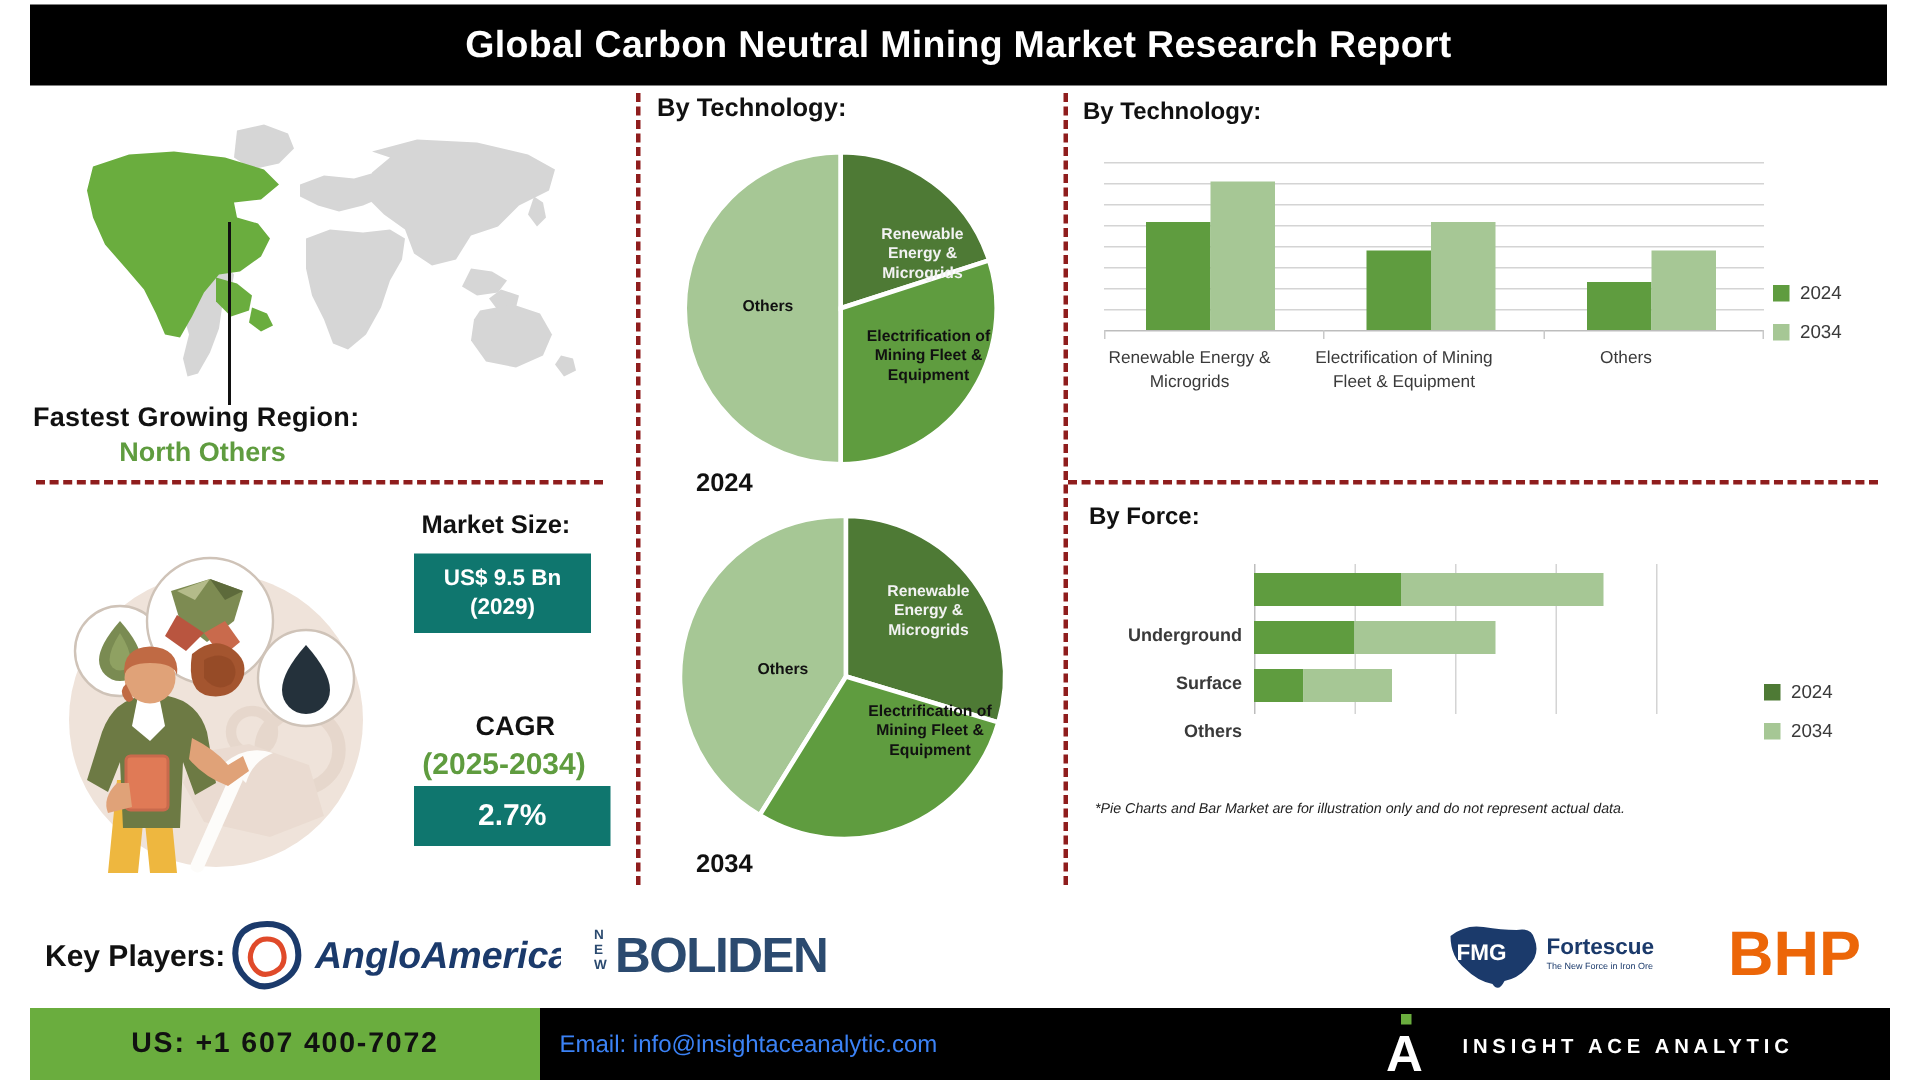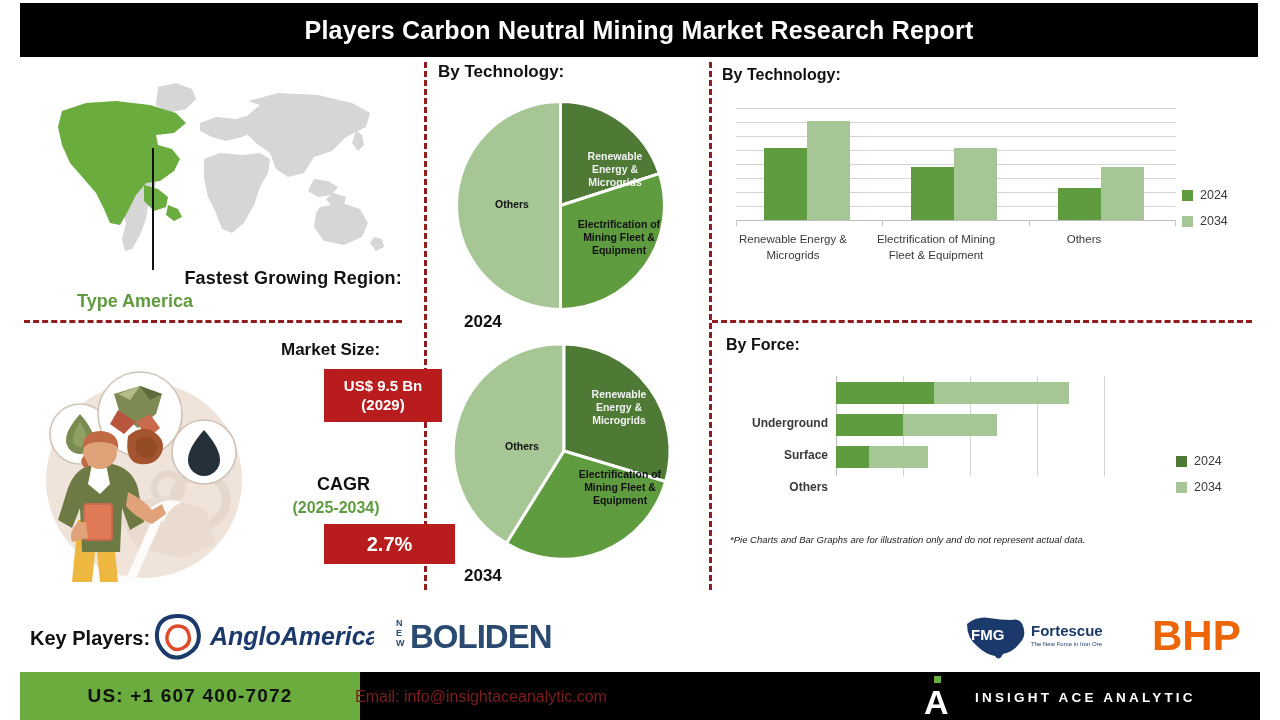"Players Carbon Neutral Mining Market" div.t { text: Players -> Global }
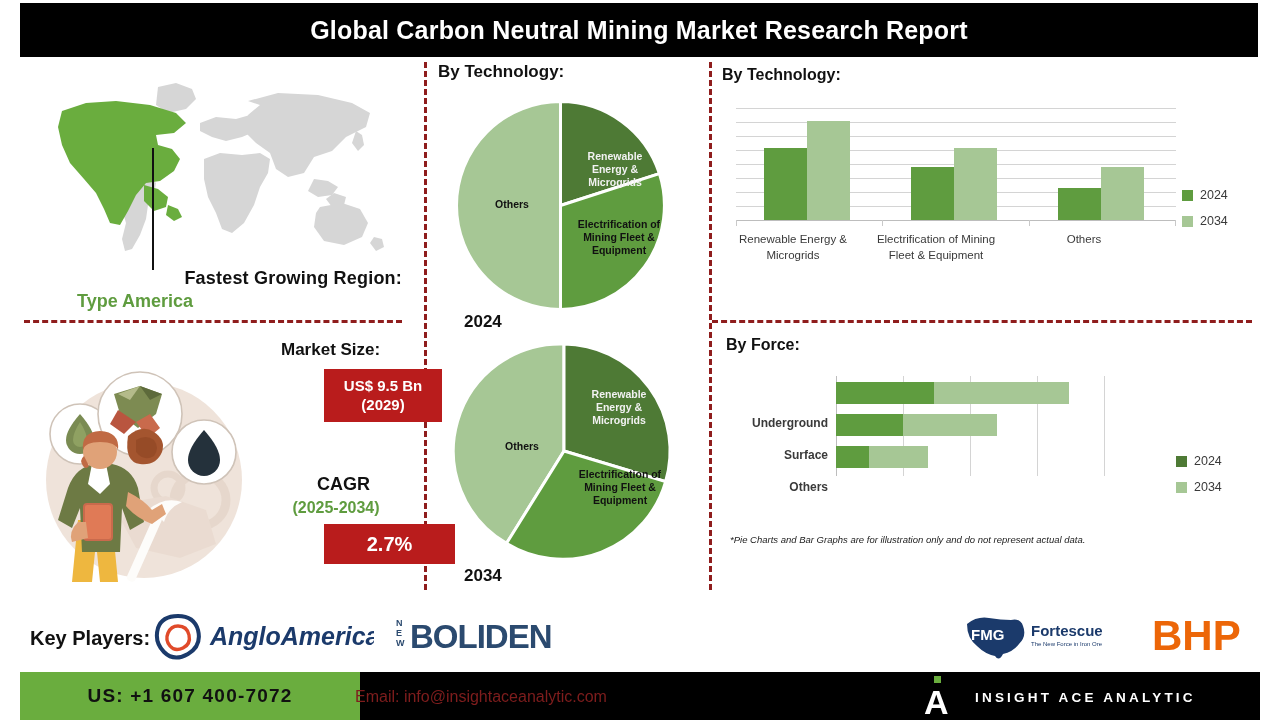"Fastest Growing Region:" .fgr .lab { text-align: right -> none }
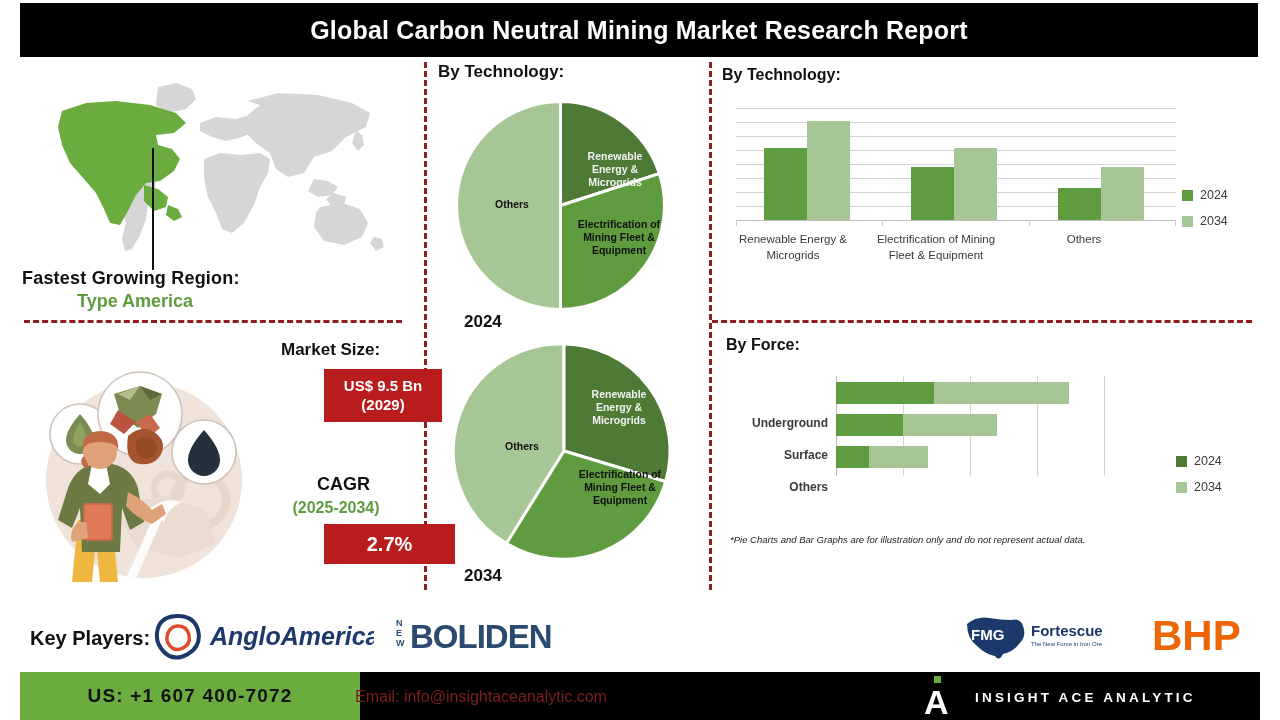"Type America" div.val { text: Type America -> North Others }
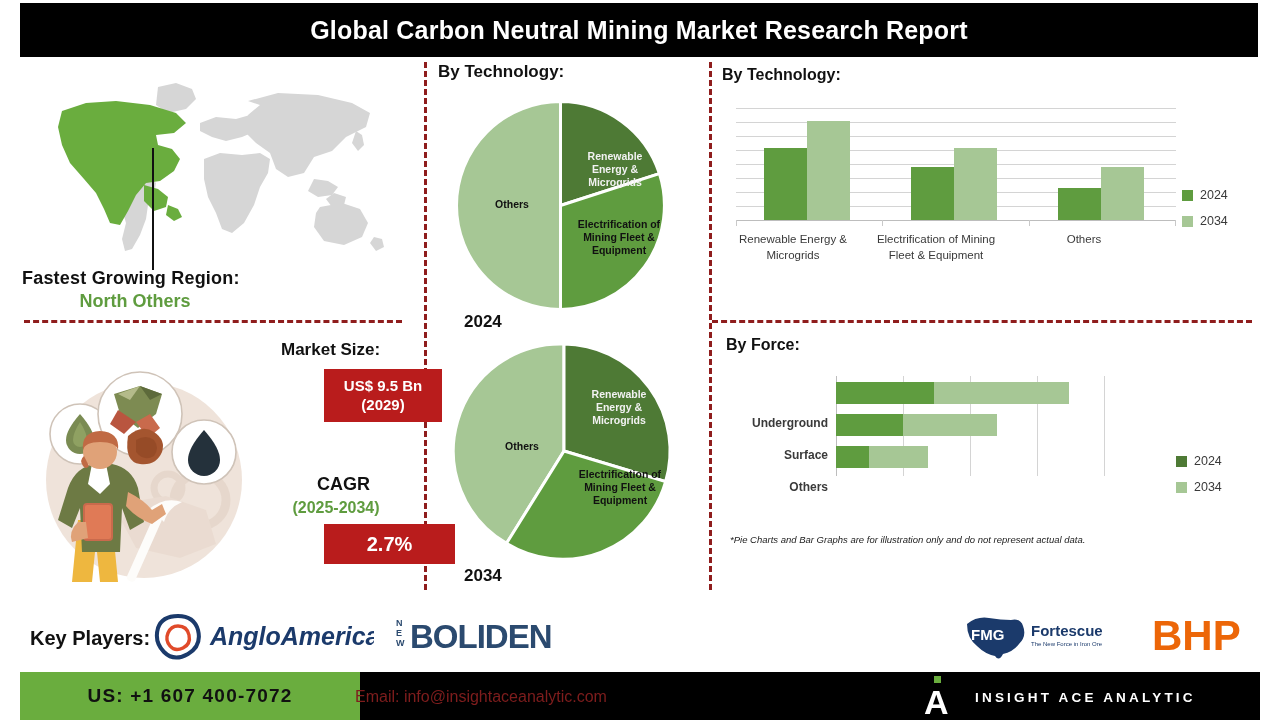"US$ 9.5 Bn" .greenbox { background: #b91c1c -> #0f766e; margin-left: 48px -> none }
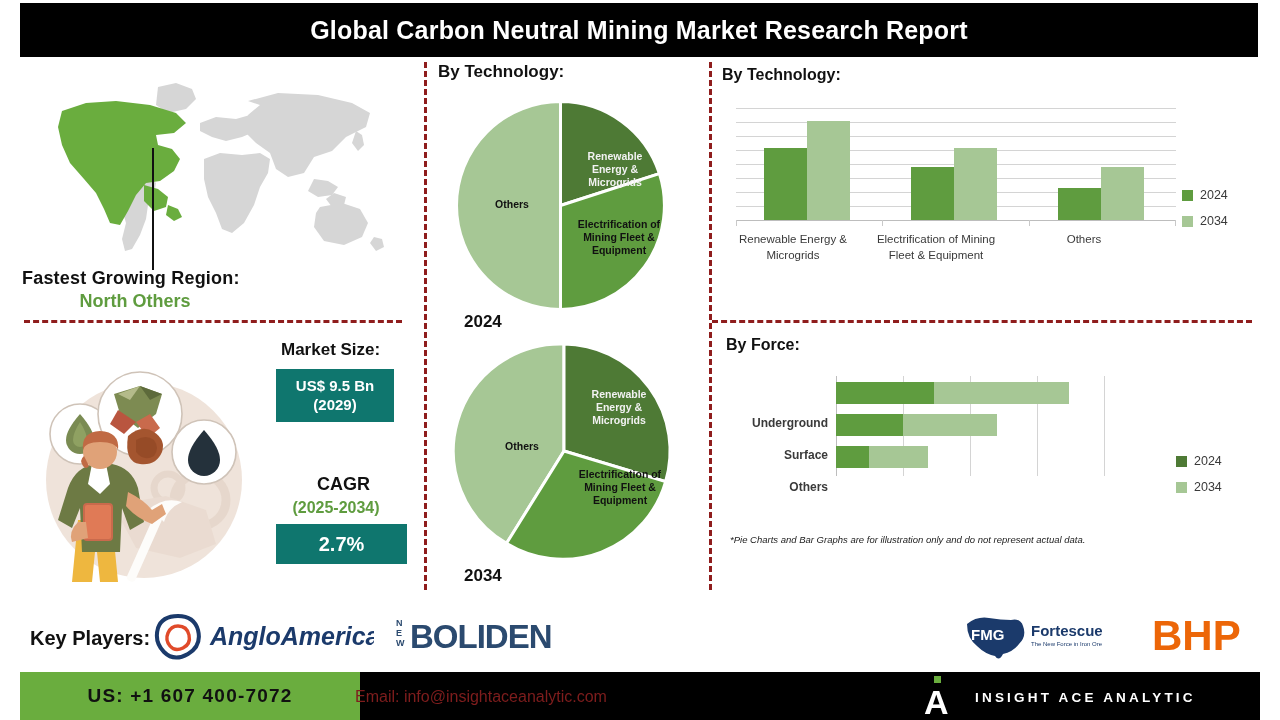"(2025-2034)" .cagr-years { font-size: 16px -> 20px }
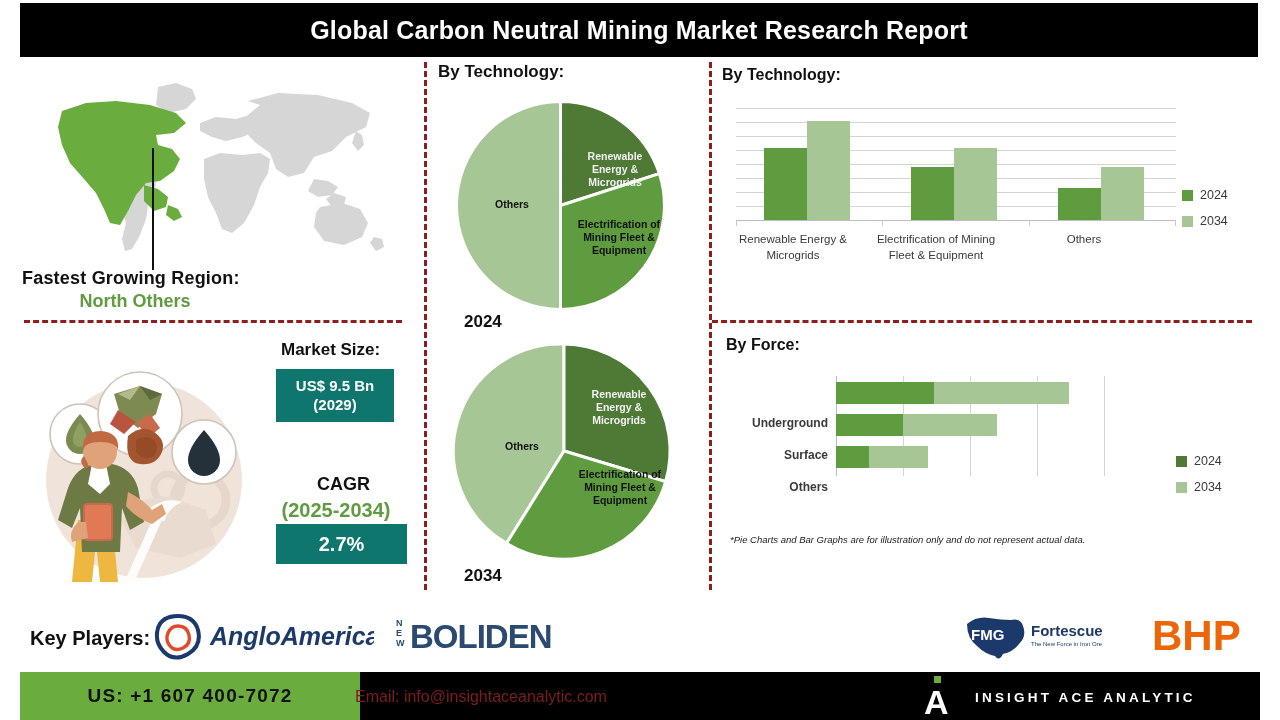"*Pie Charts and Bar Graphs" div.note { text: Graphs -> Market }
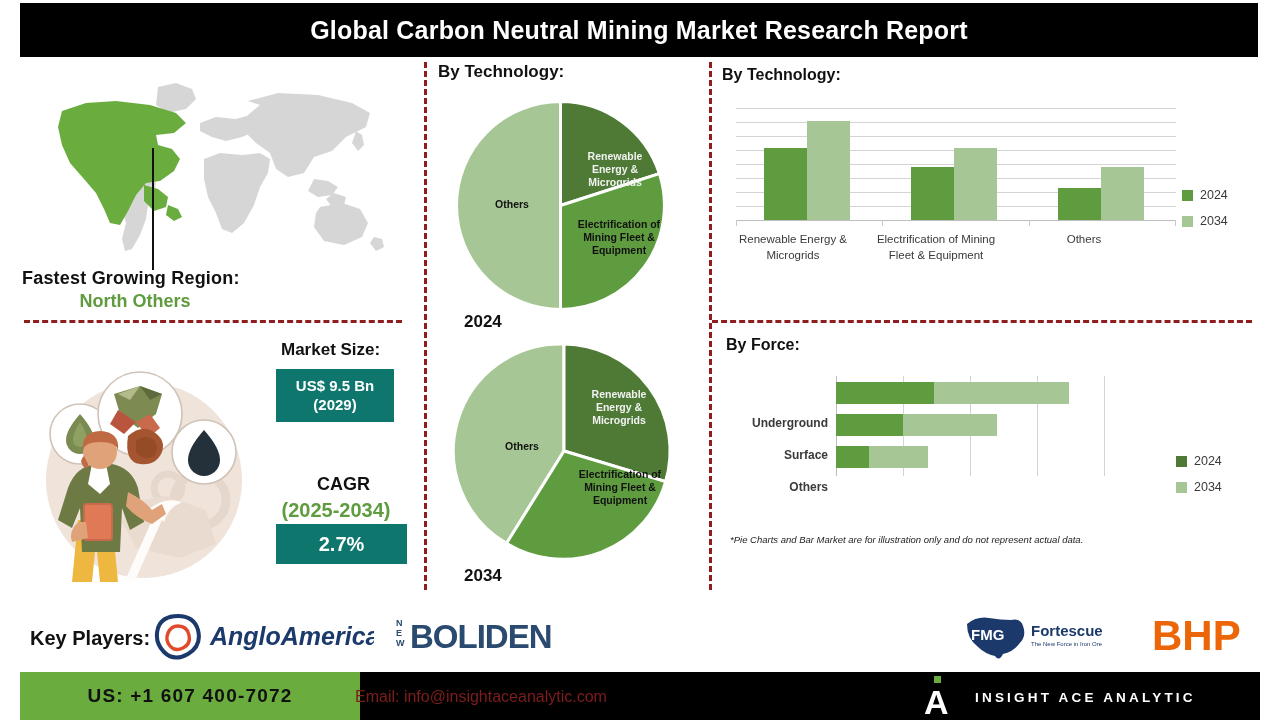"Email: info@insightaceanalytic.com" .bb-email { color: #7f1d1d -> #3b82f6; left: 355px -> 373px }
